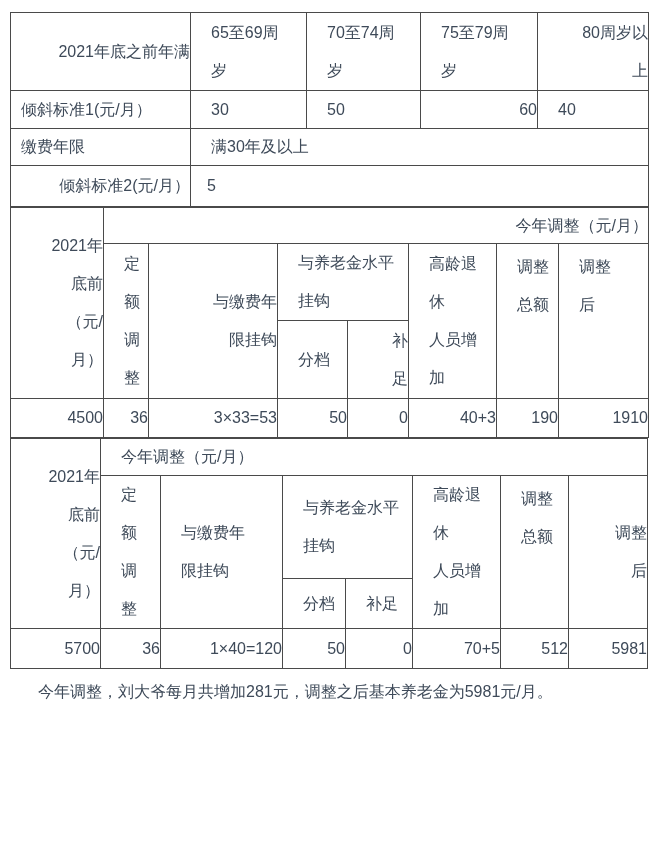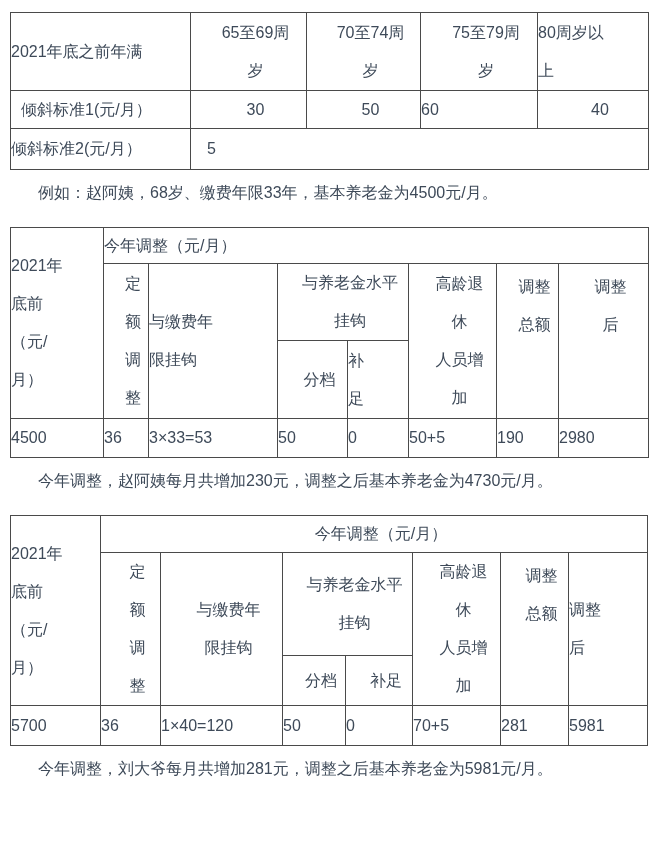"65至69周" .tl { padding-left: 14px -> 20px; text-align: center -> left }
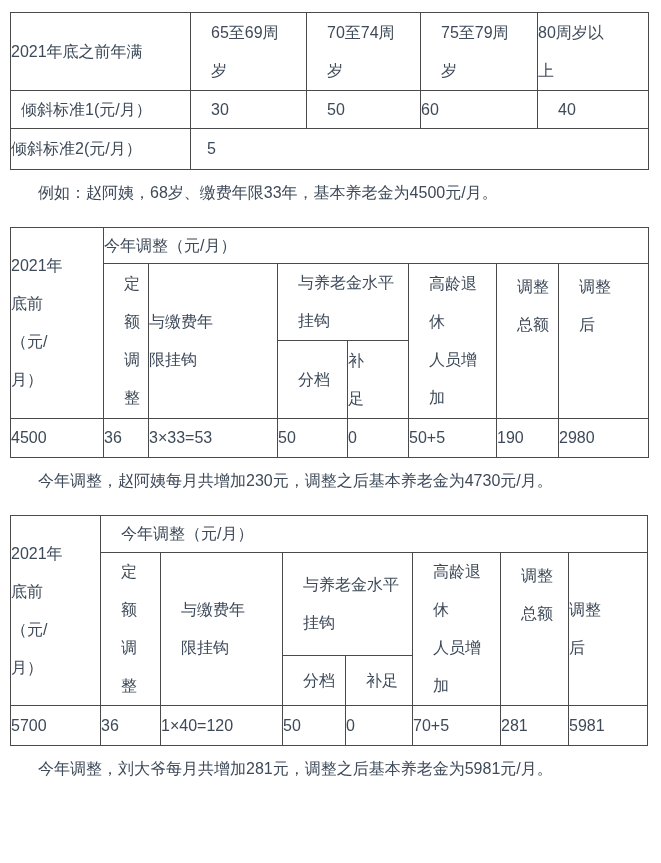"80周岁以" .tc { text-align: left -> right }
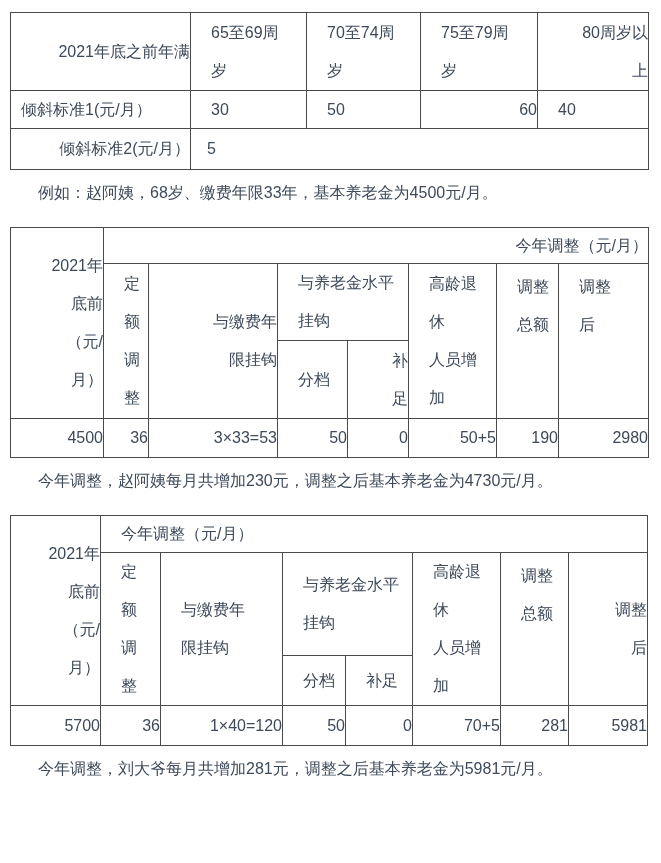"缴费年限" tr.r3 { html: none -> <tr> <td>缴费年限</td> <td>满30年及以上</td> </tr> }
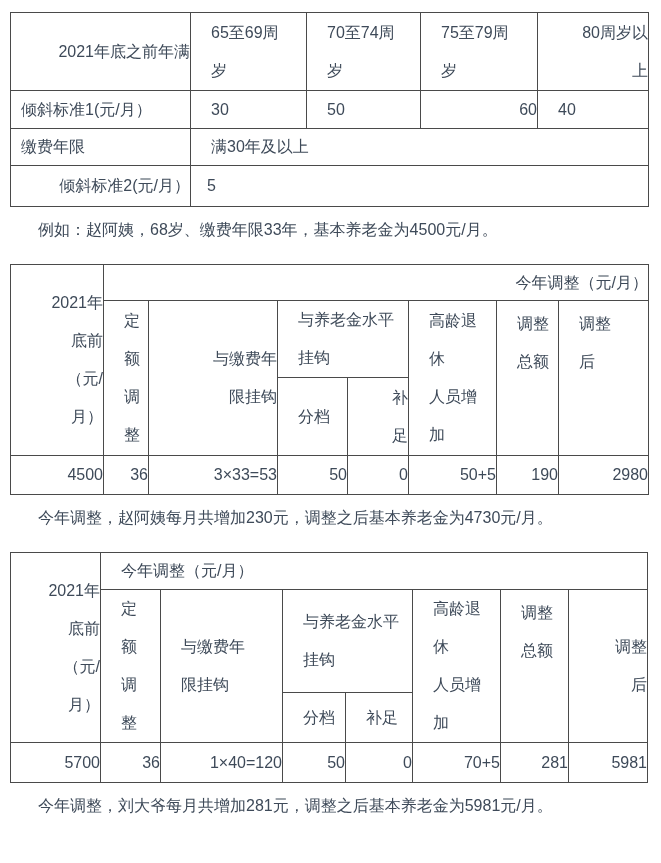"例如：赵阿姨，68岁、缴费年限33年，基本养老金为4500元/月。" p.note { html: <p>例如：赵阿姨，68岁、缴费年限33年，基本养老金为4500元/月。</p> -> none }
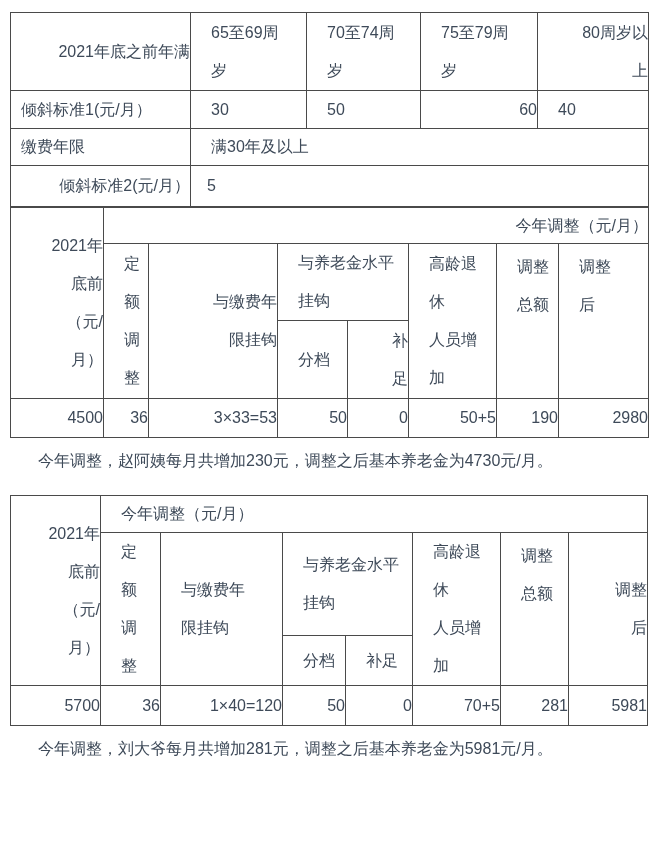"50+5" td.tc { text: 50+5 -> 40+3 }
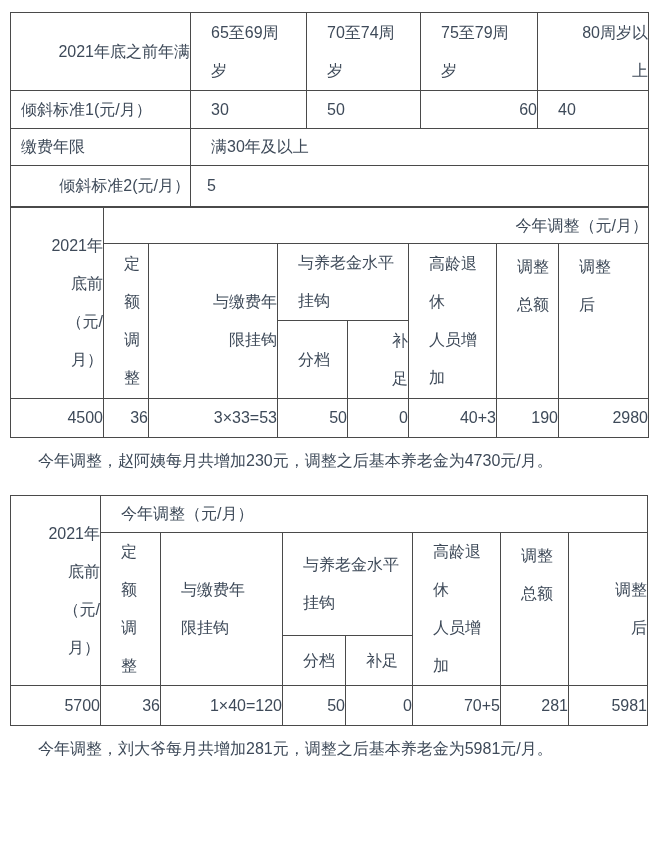"2980" td.tc { text: 2980 -> 1910 }
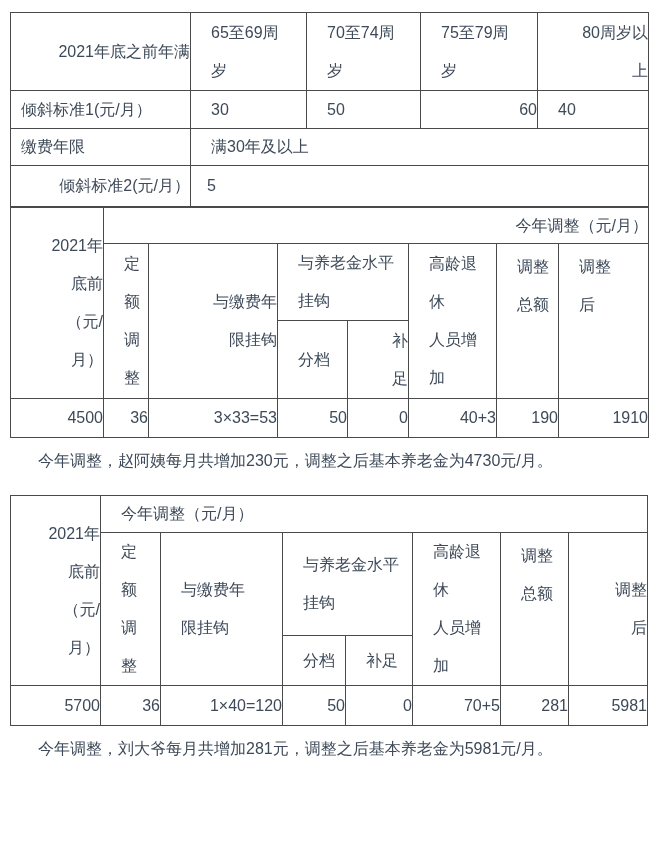"今年调整，赵阿姨每月共增加230元，调整之后基本养老金为4730元/月。" p.note { html: <p>今年调整，赵阿姨每月共增加230元，调整之后基本养老金为4730元/月。</p> -> none }
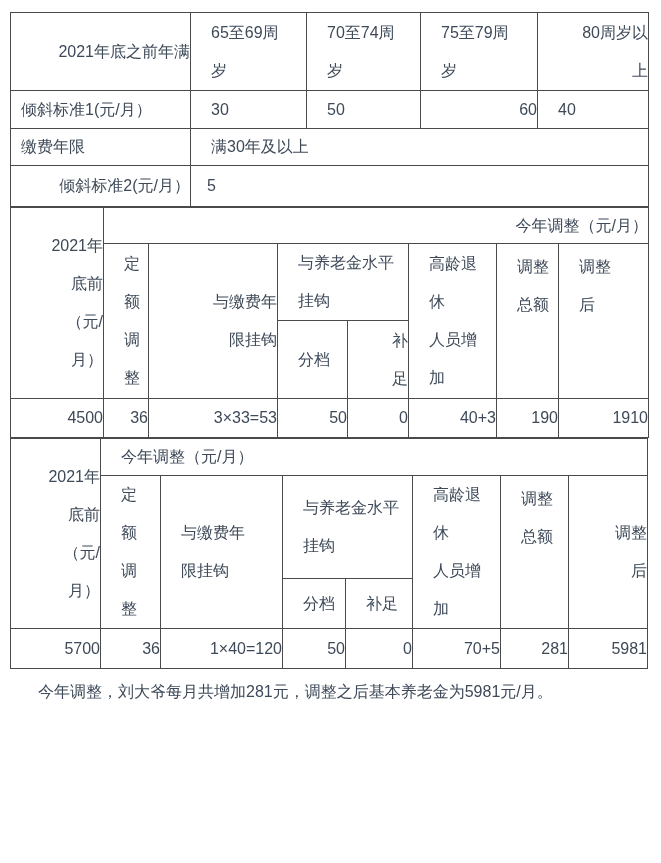"281" td.tc { text: 281 -> 512 }
